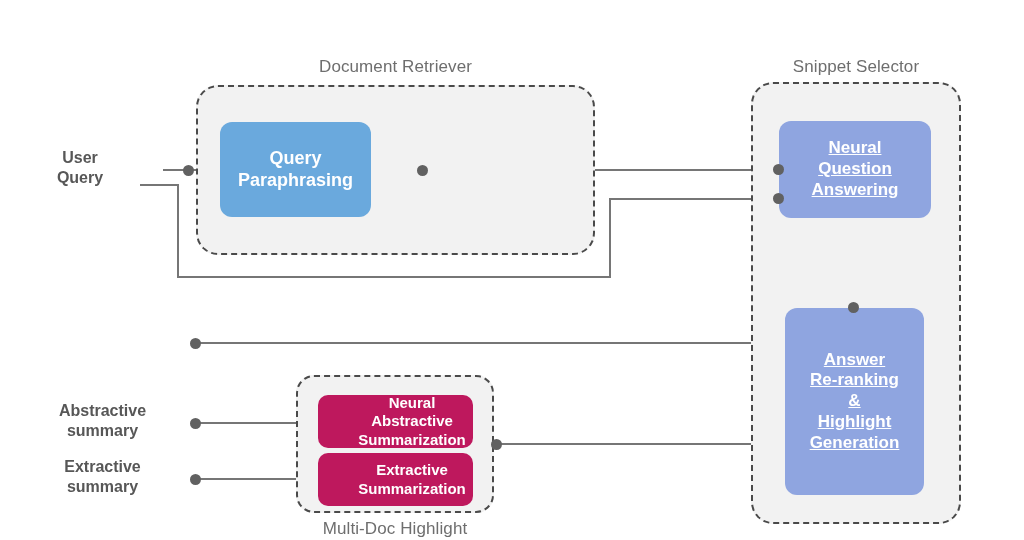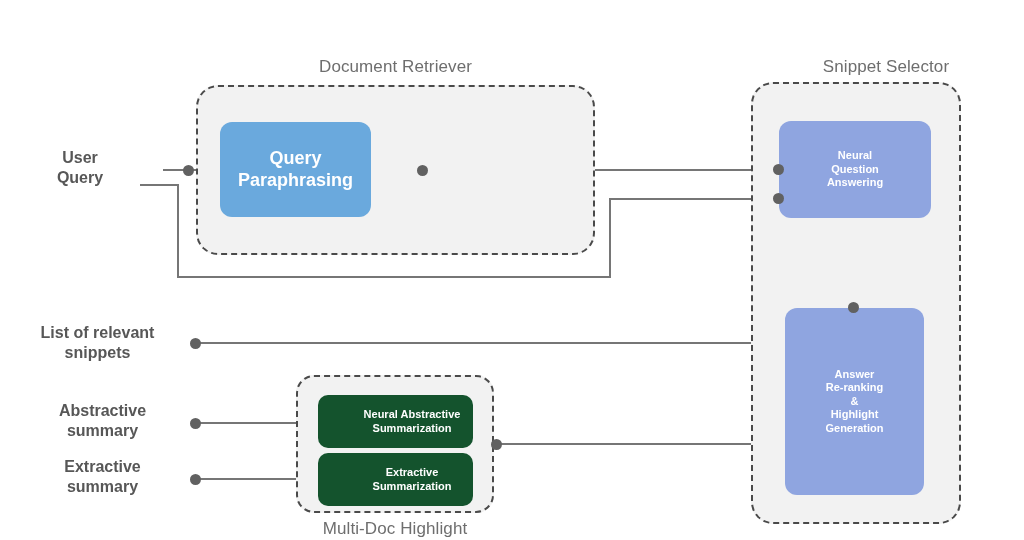"Snippet Selector" div.caption { left: 781px -> 751px }
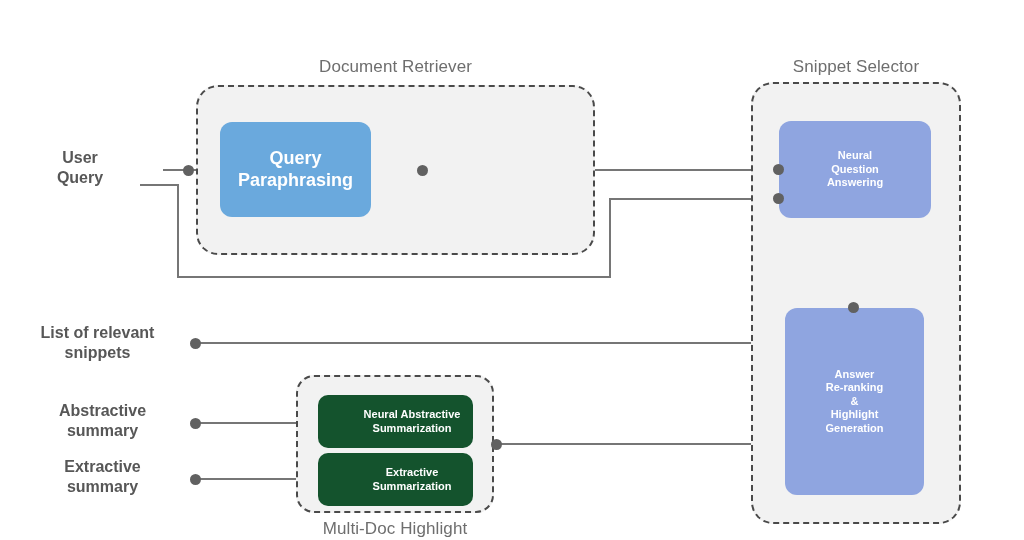"Neural" .node.peri { font-size: 11px -> 17px; text-decoration: none -> underline }
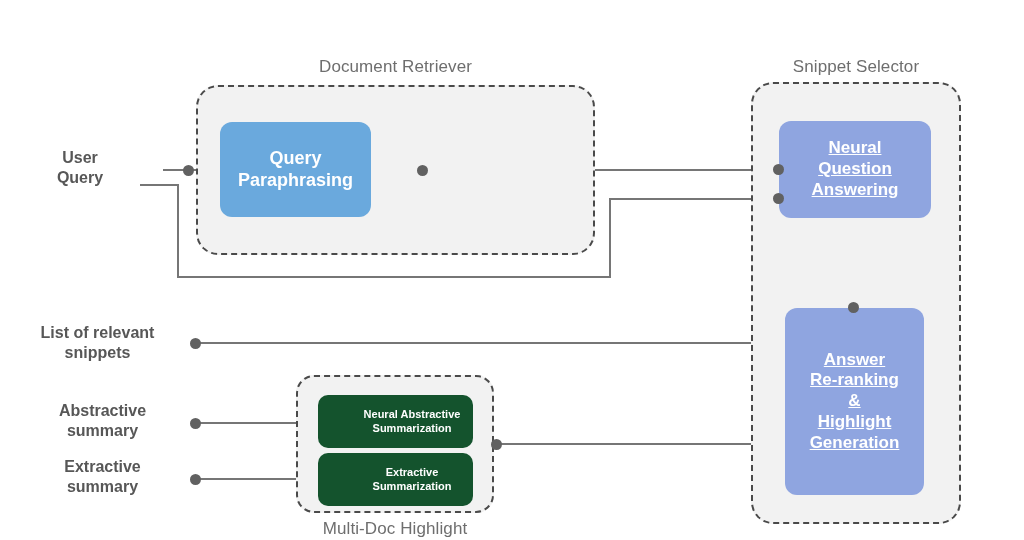"List of relevant" div.iolabel { html: <div>List of relevant snippets</div> -> none }
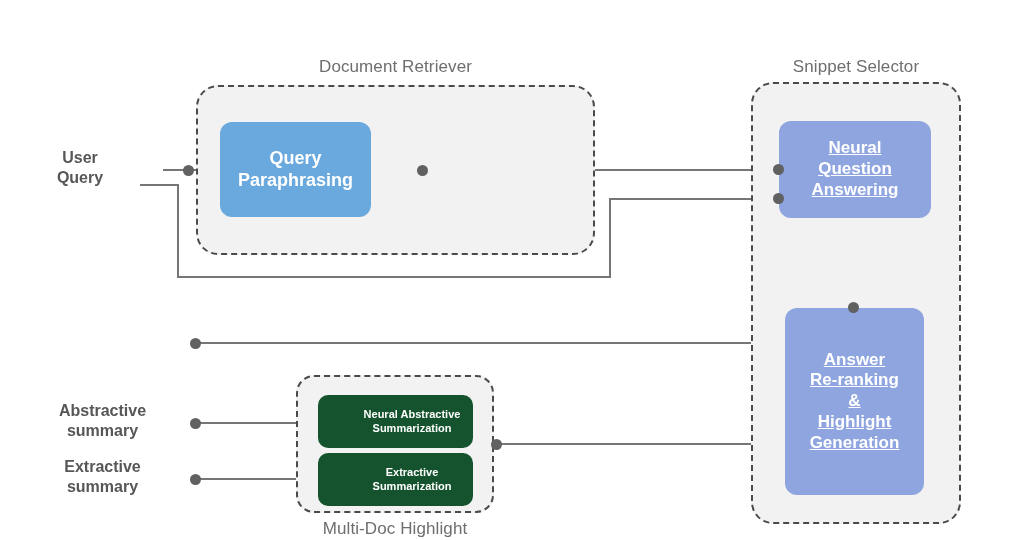"Neural Abstractive" .node.purple { background: #14532d -> #be185d; font-size: 11px -> 15px }
